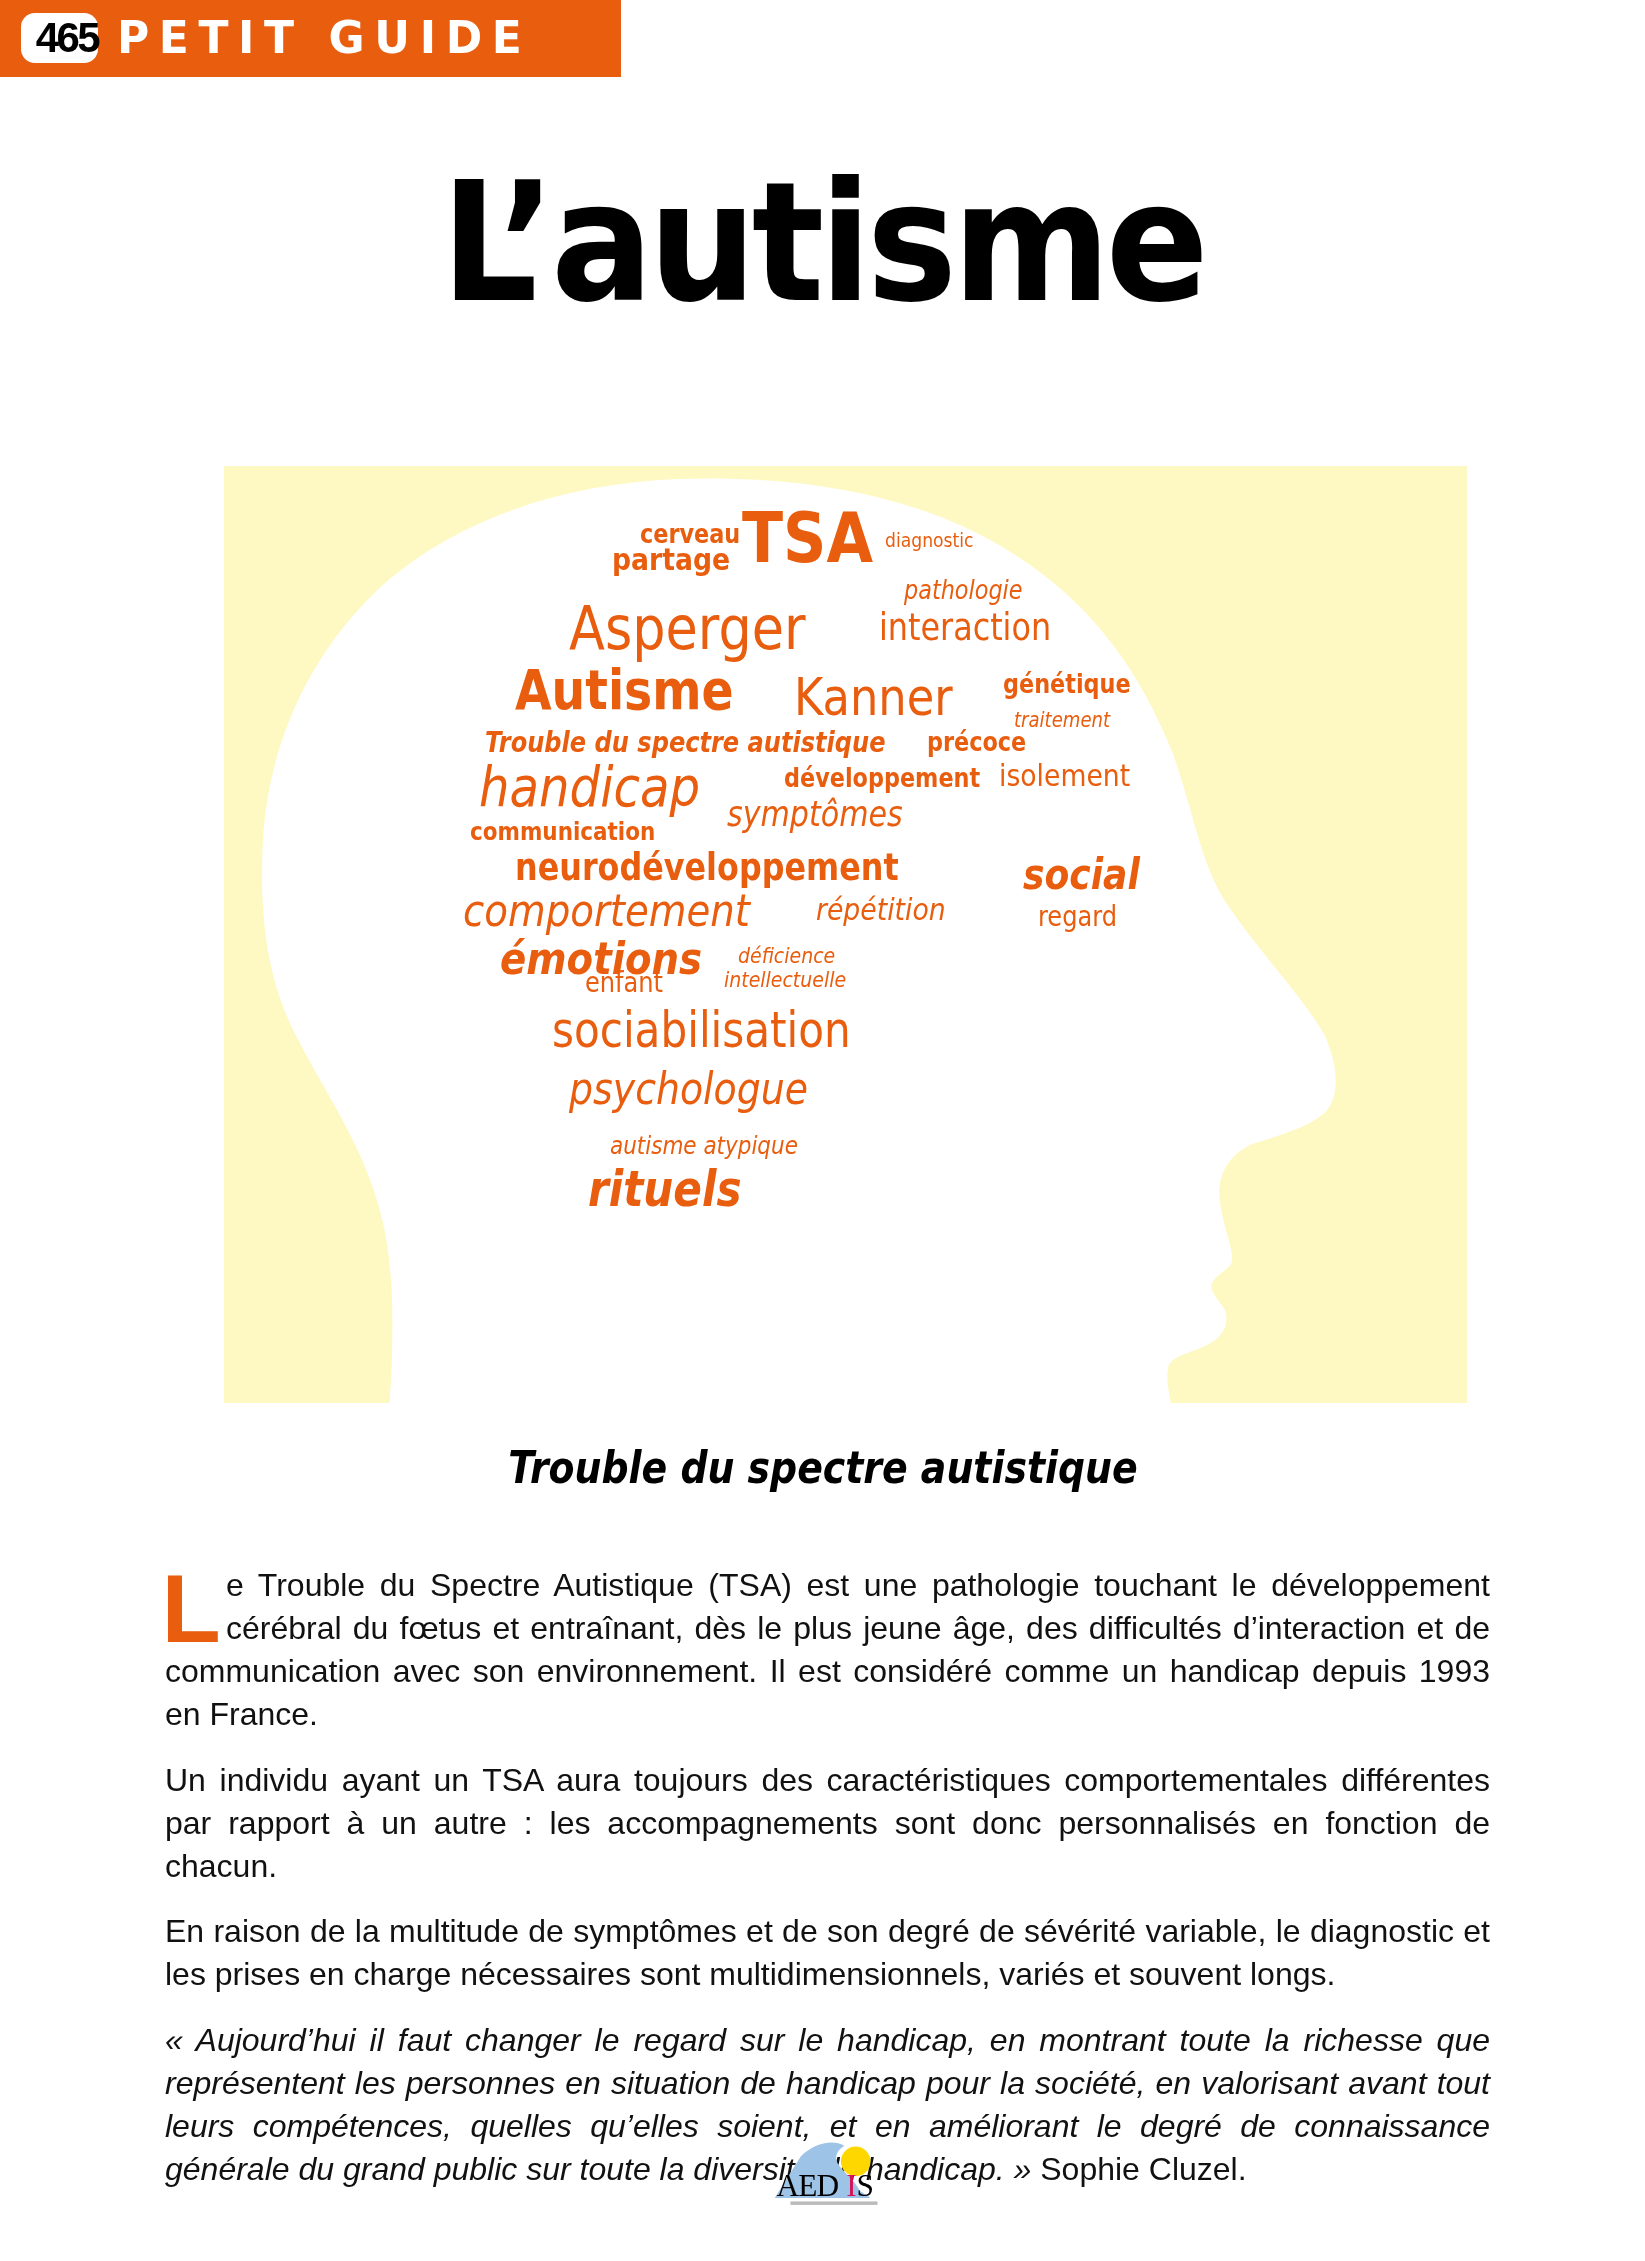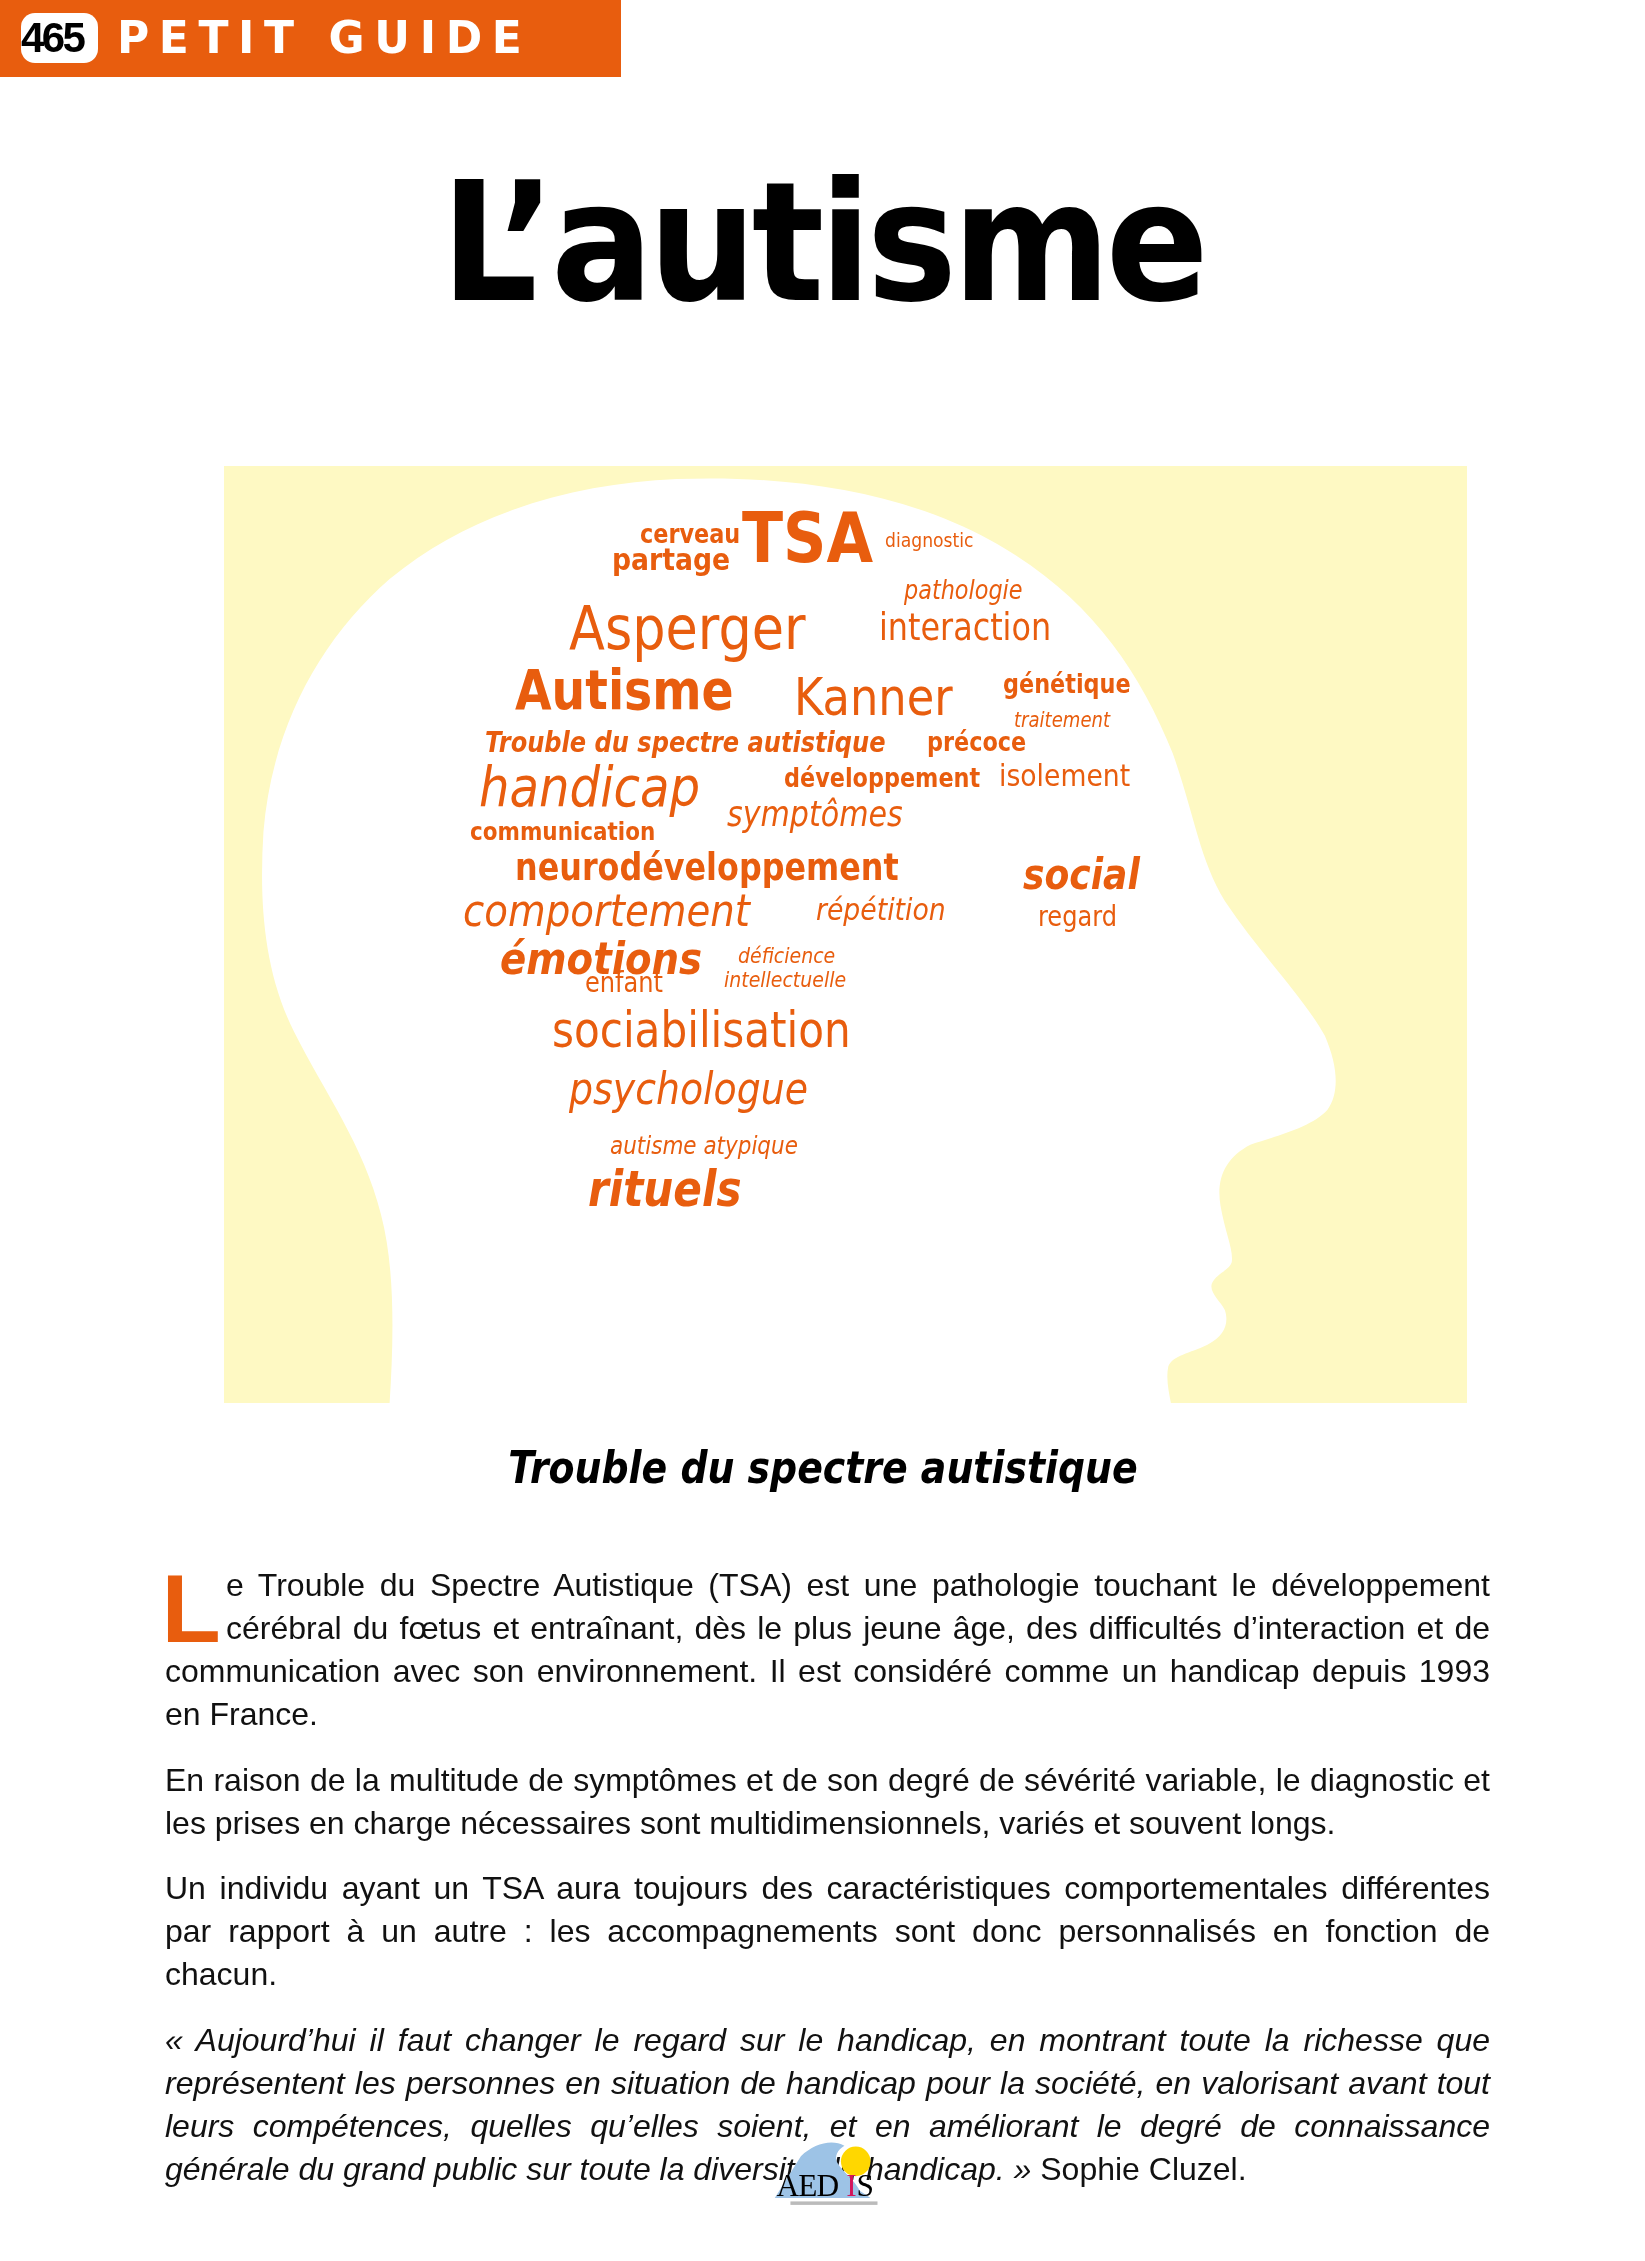"465" .guide-number { text-align: left -> right }
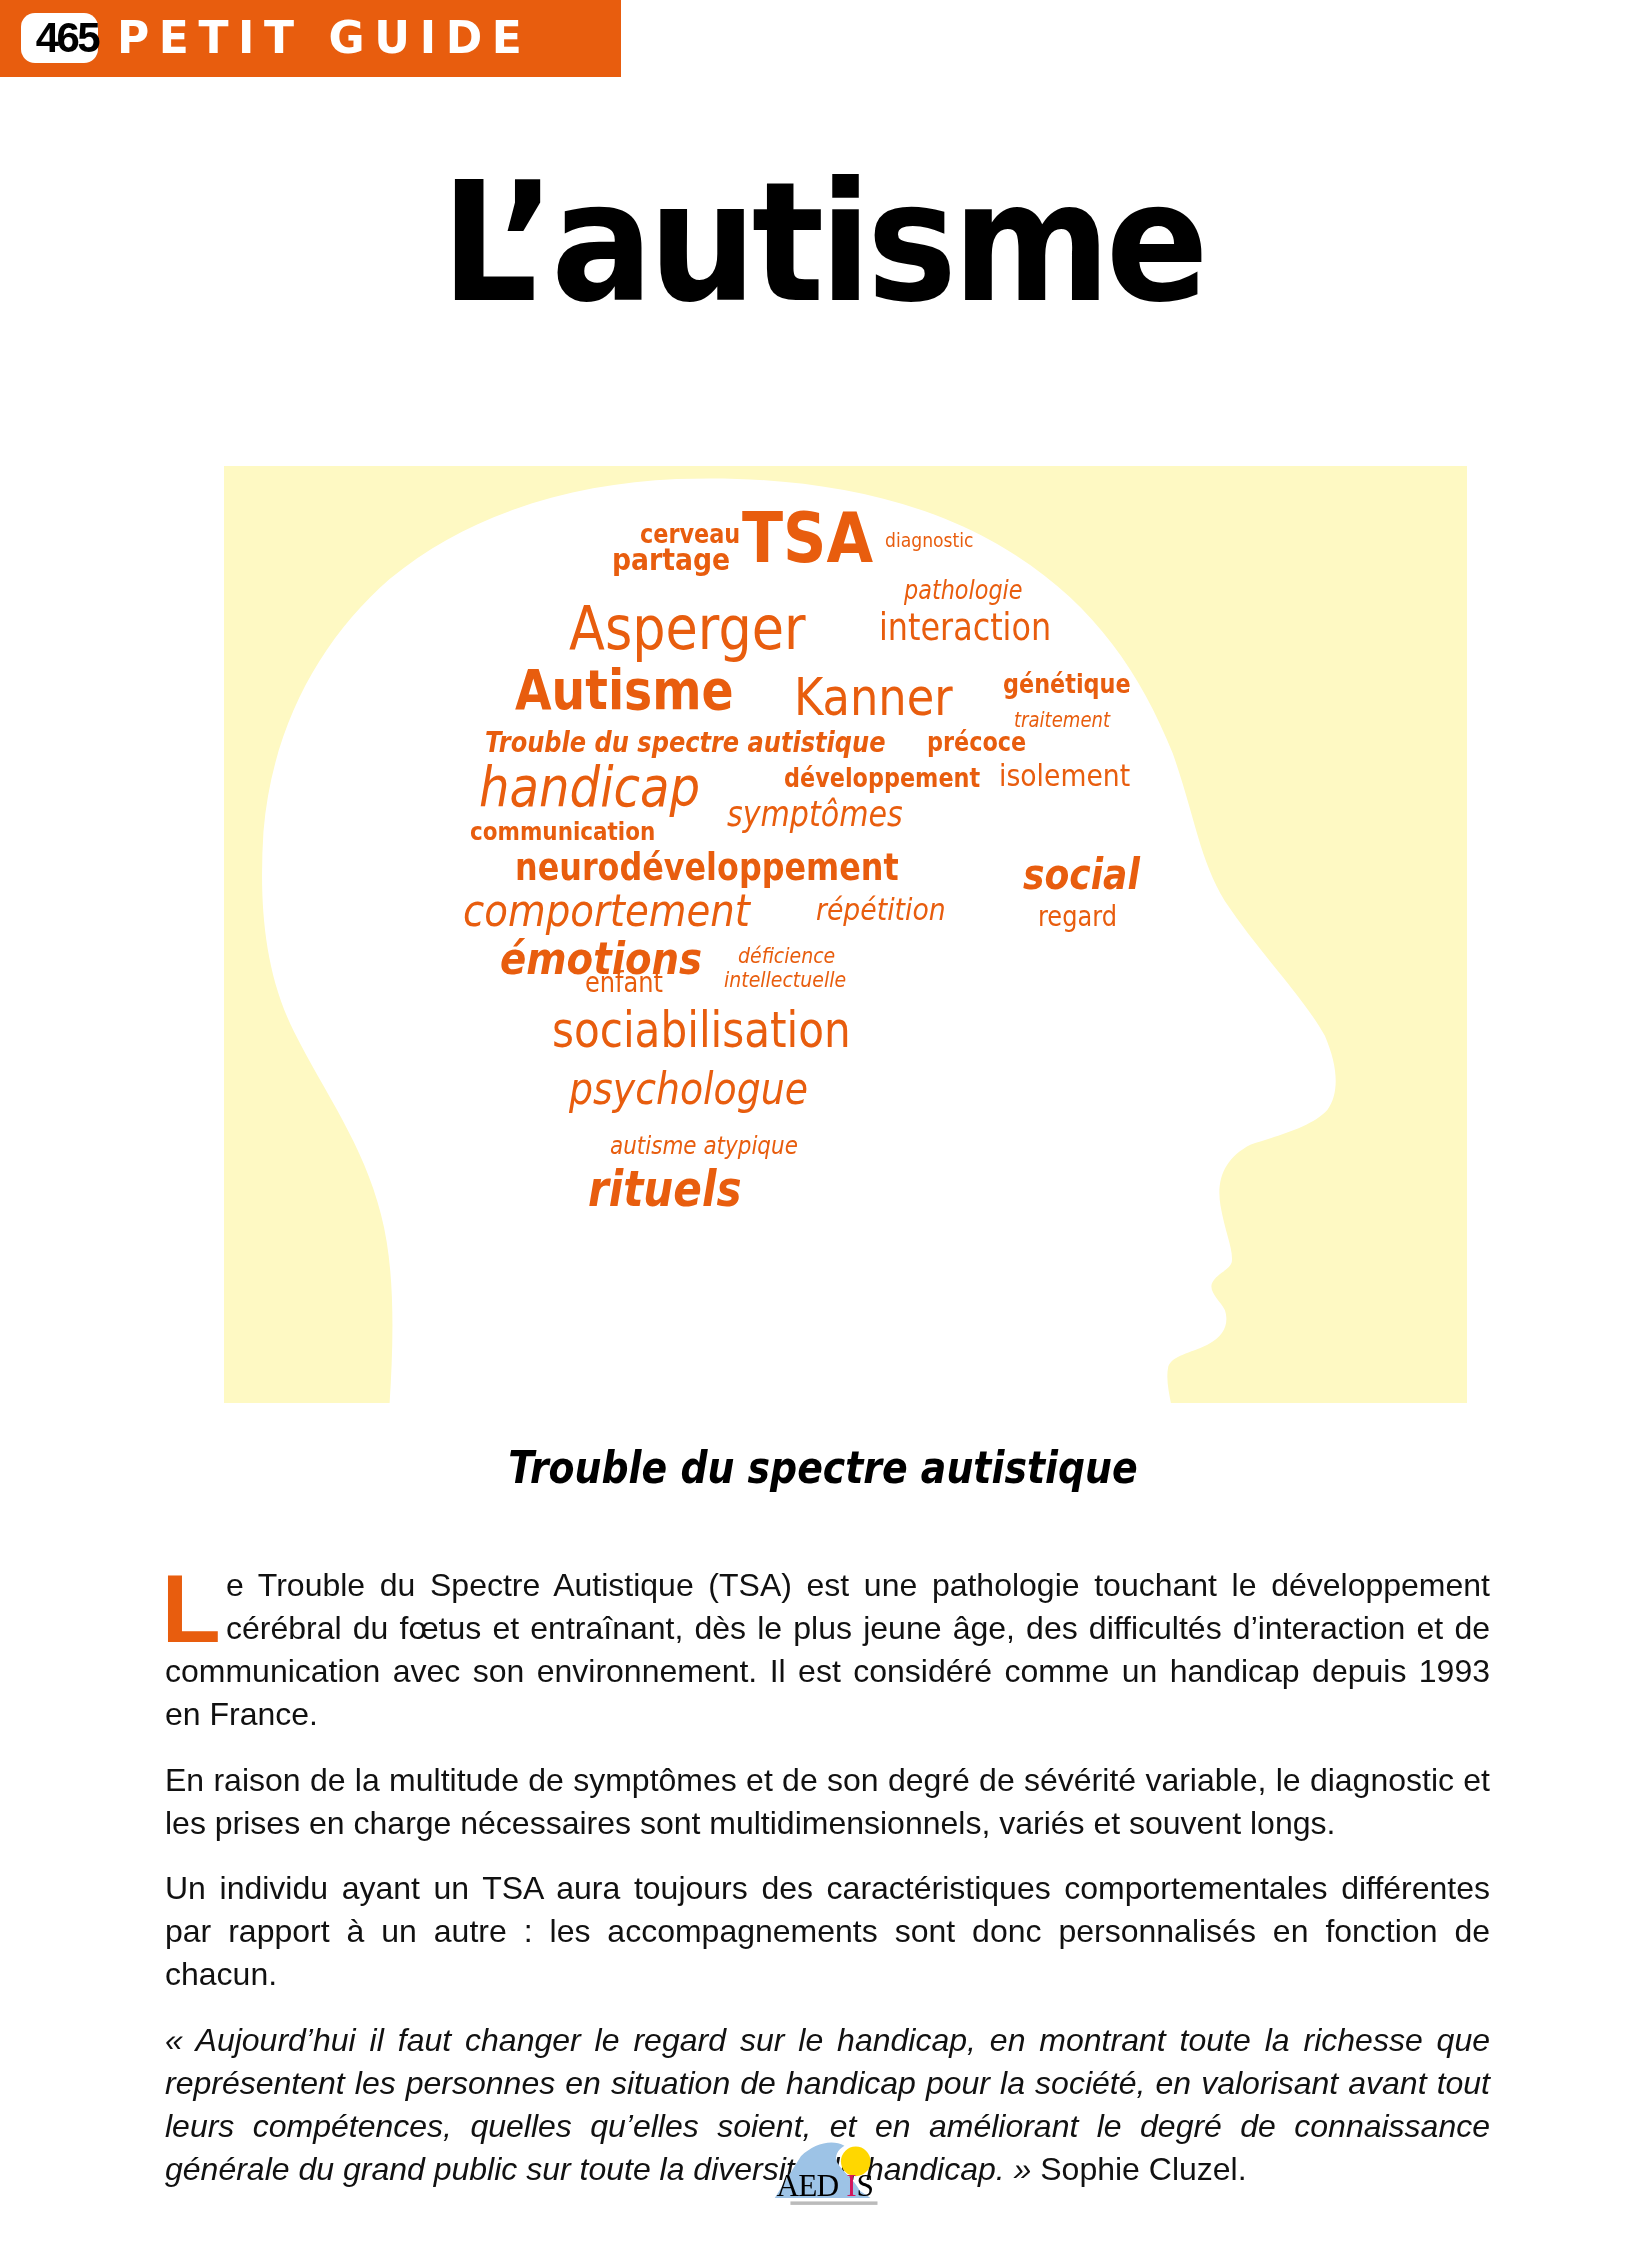"En raison de la multitude" p.para { order: before "Un individu ayant un TSA" -> after "Un individu ayant un TSA" }
